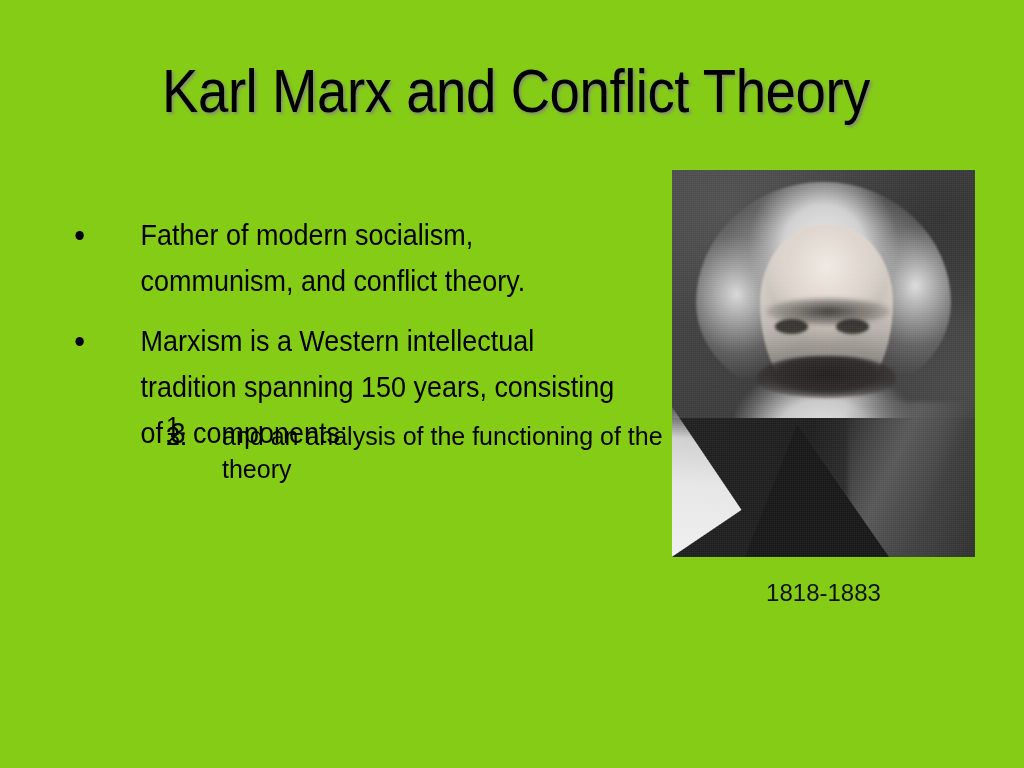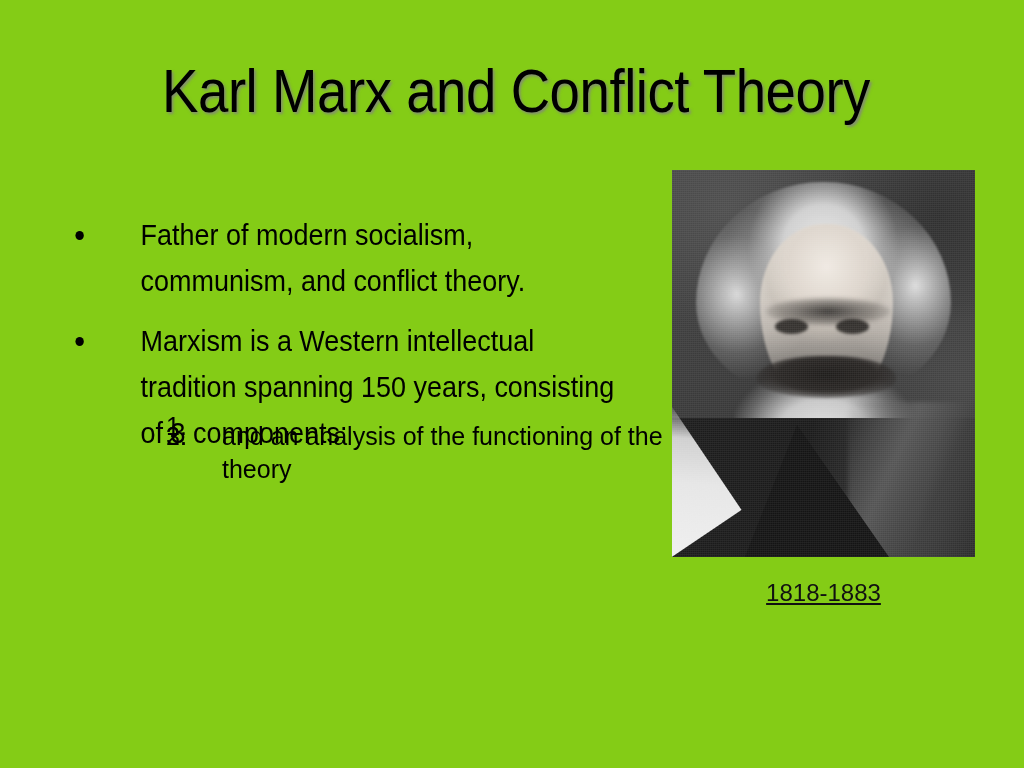"1818-1883" .caption { text-decoration: underline -> none }
